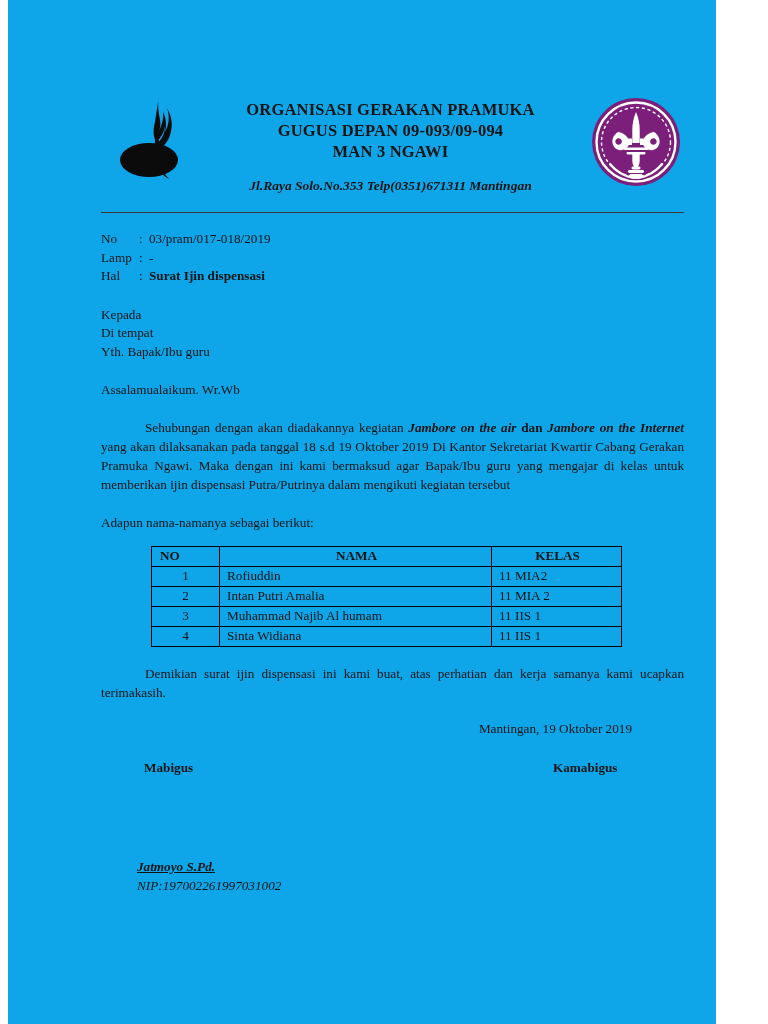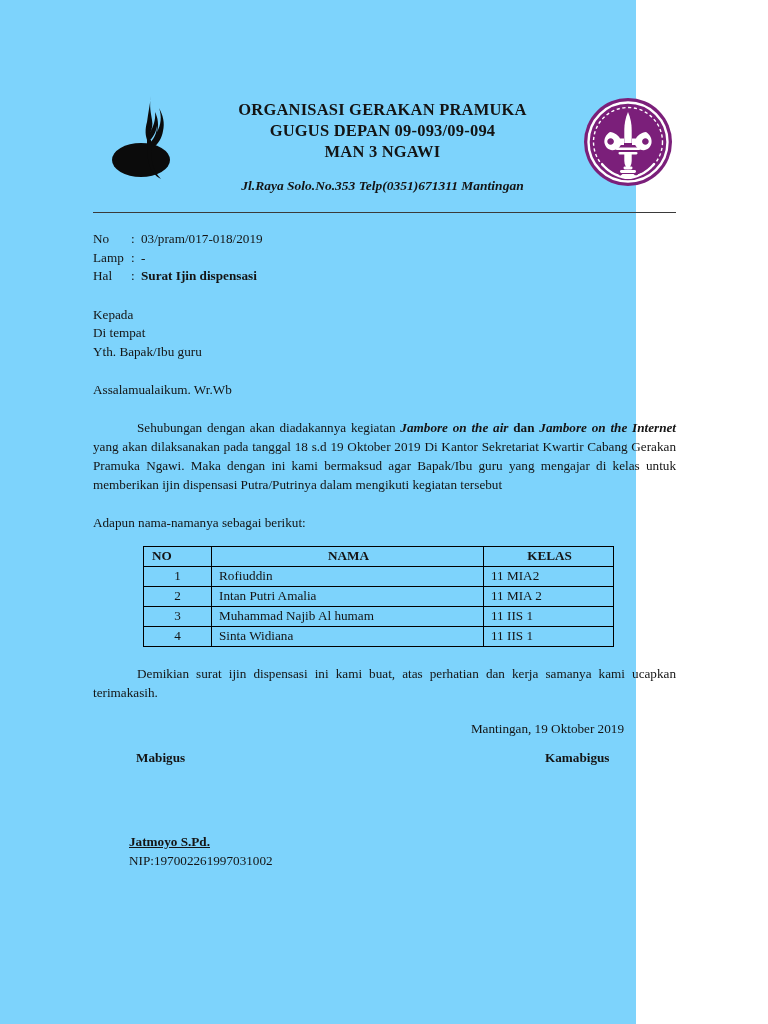"ORGANISASI GERAKAN PRAMUKA" .page { background: #7dd3fc -> #0ea5e9; left: 0 -> 8px; width: 636px -> 708px }
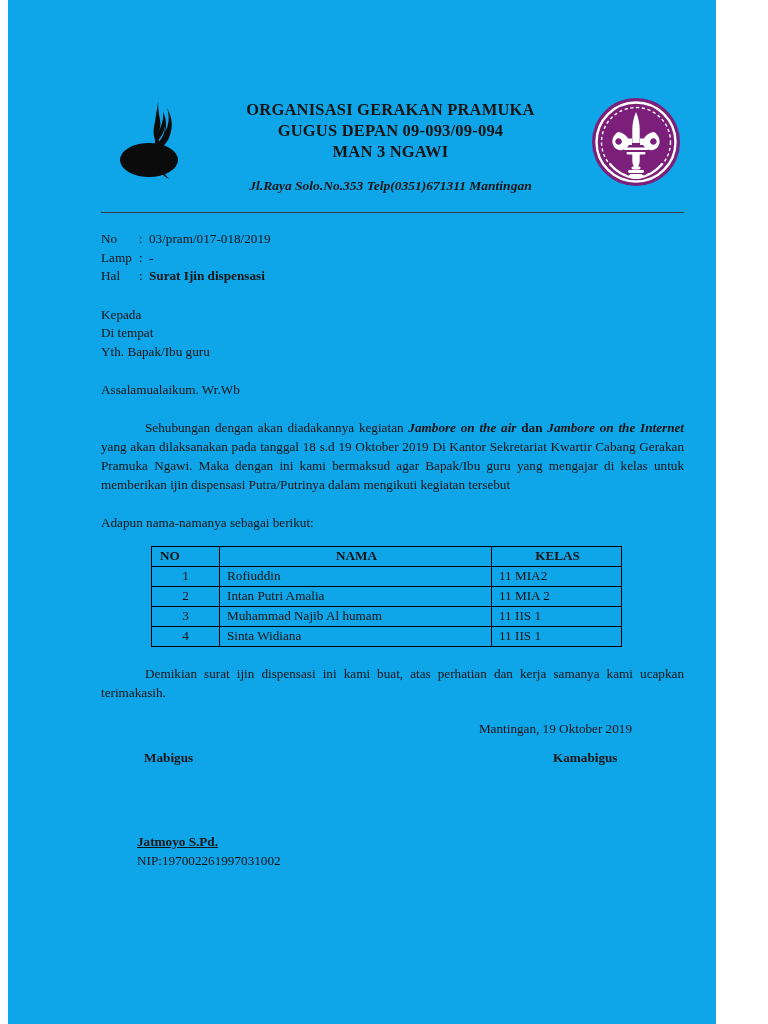"Mabigus" .sign-cols { margin-top: 12px -> 22px }
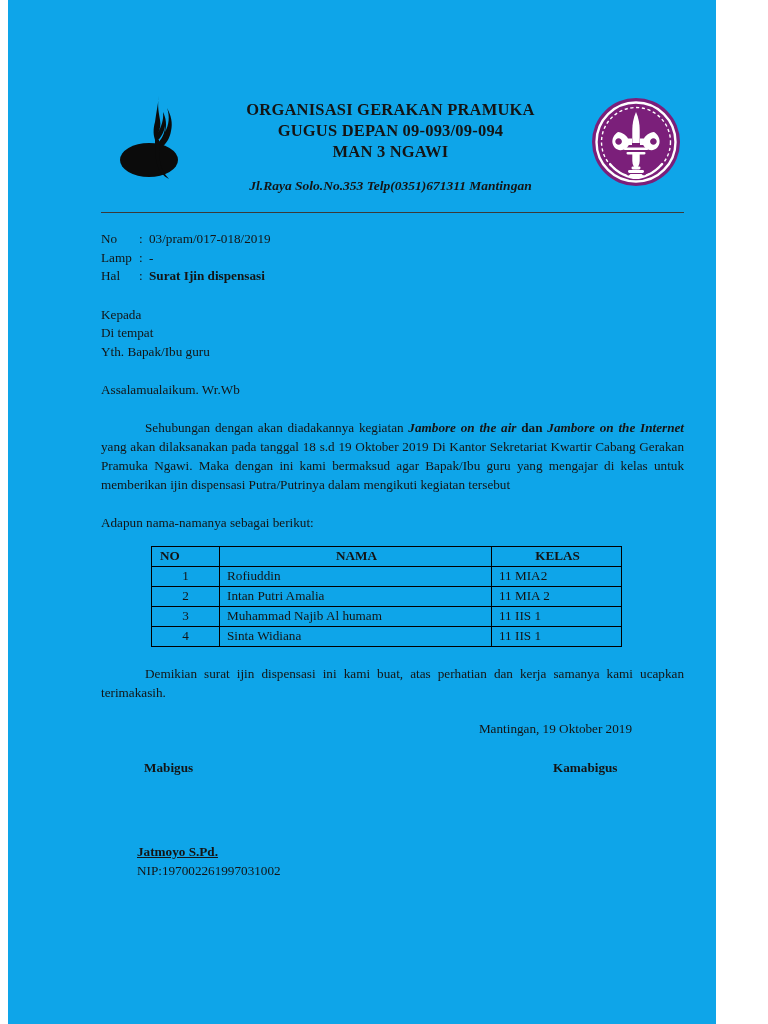"Jatmoyo S.Pd." .sign-names { font-style: none -> italic; margin-top: 52px -> 67px }
